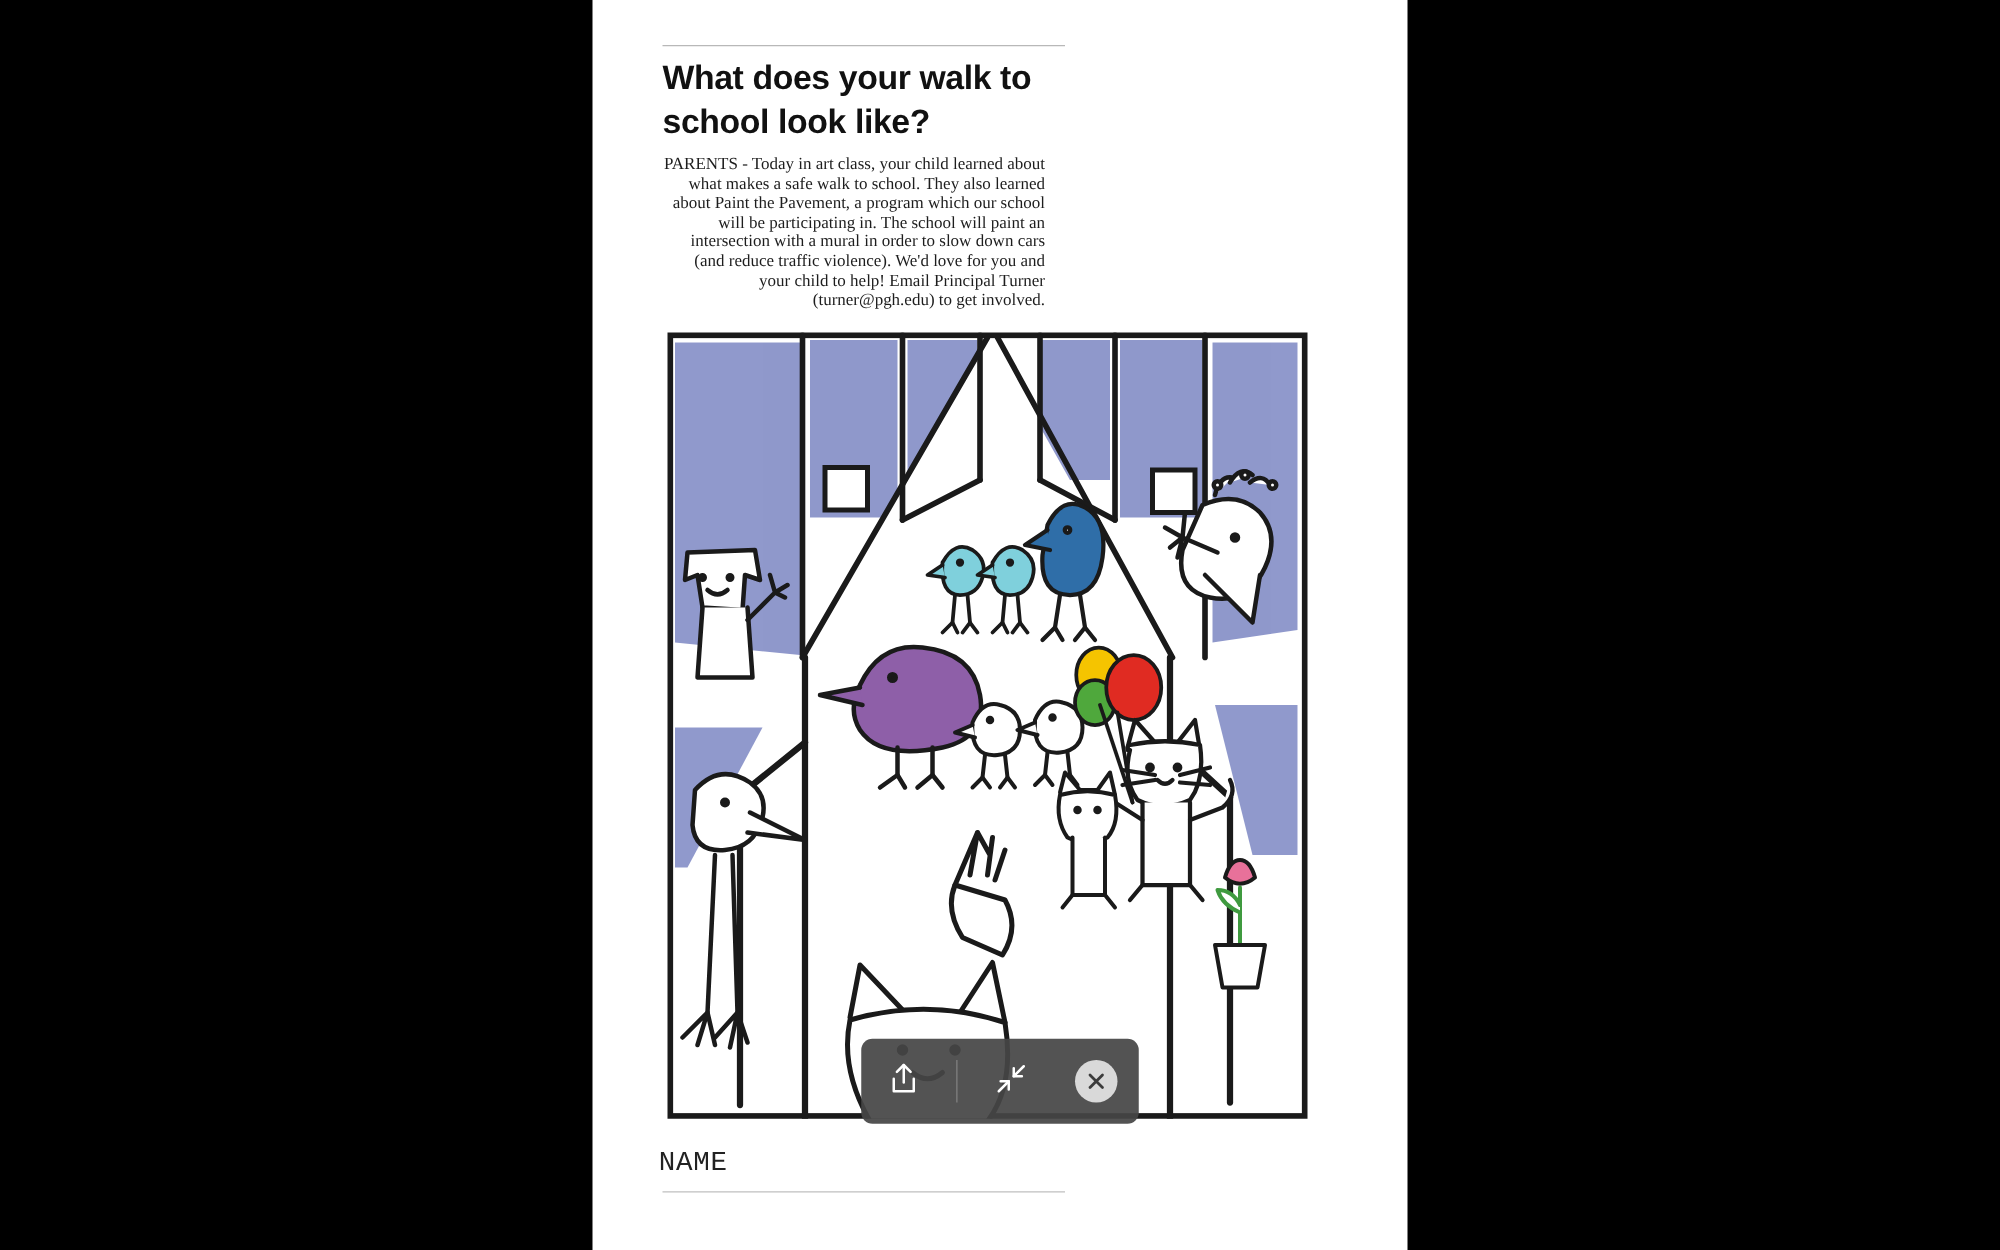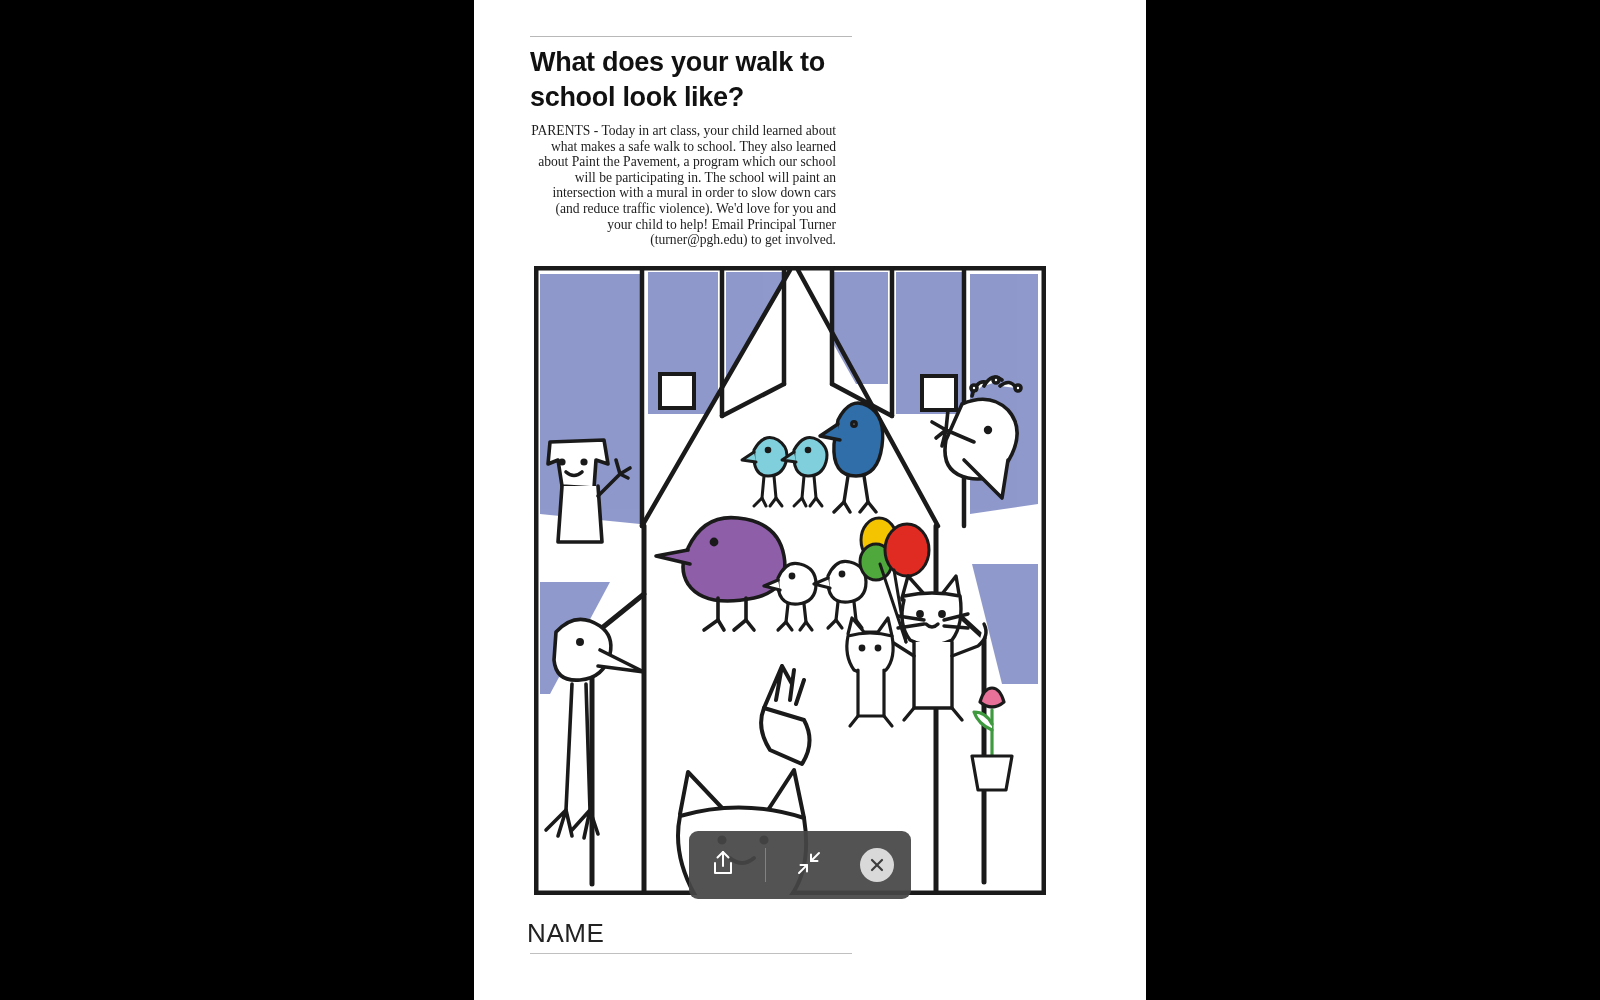"What does your walk to" #page { padding-left: 20px -> none }
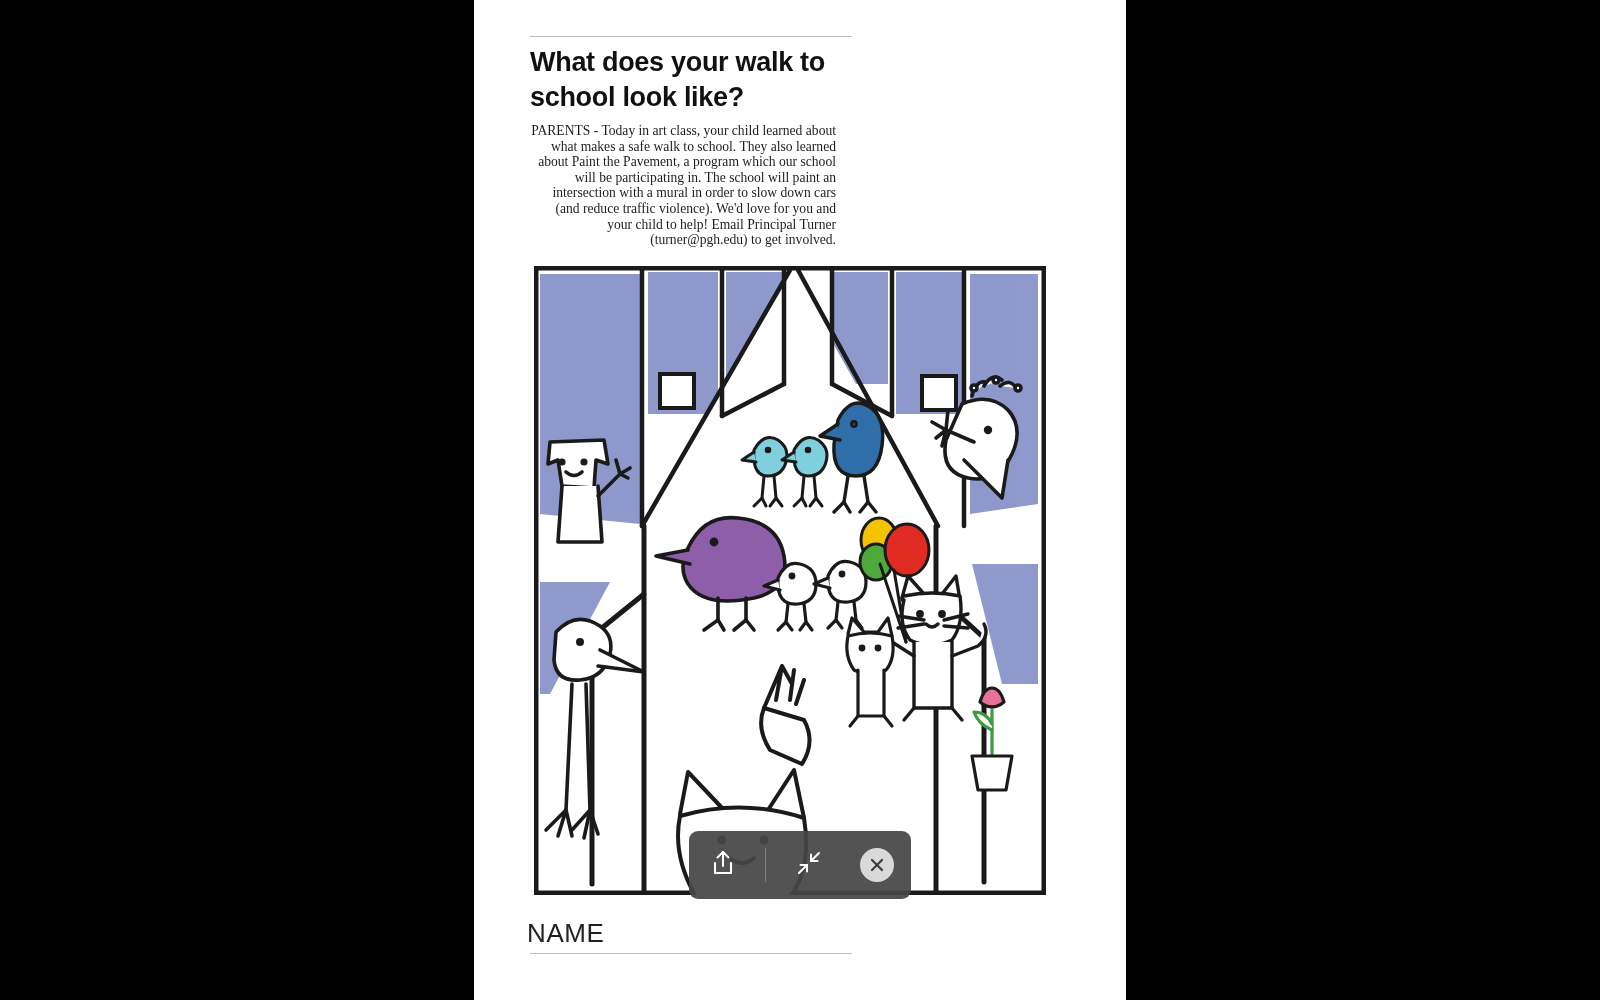"NAME" .name-label { font-family: Liberation Sans, sans-serif -> Liberation Mono, monospace; font-size: 26px -> 22px }
